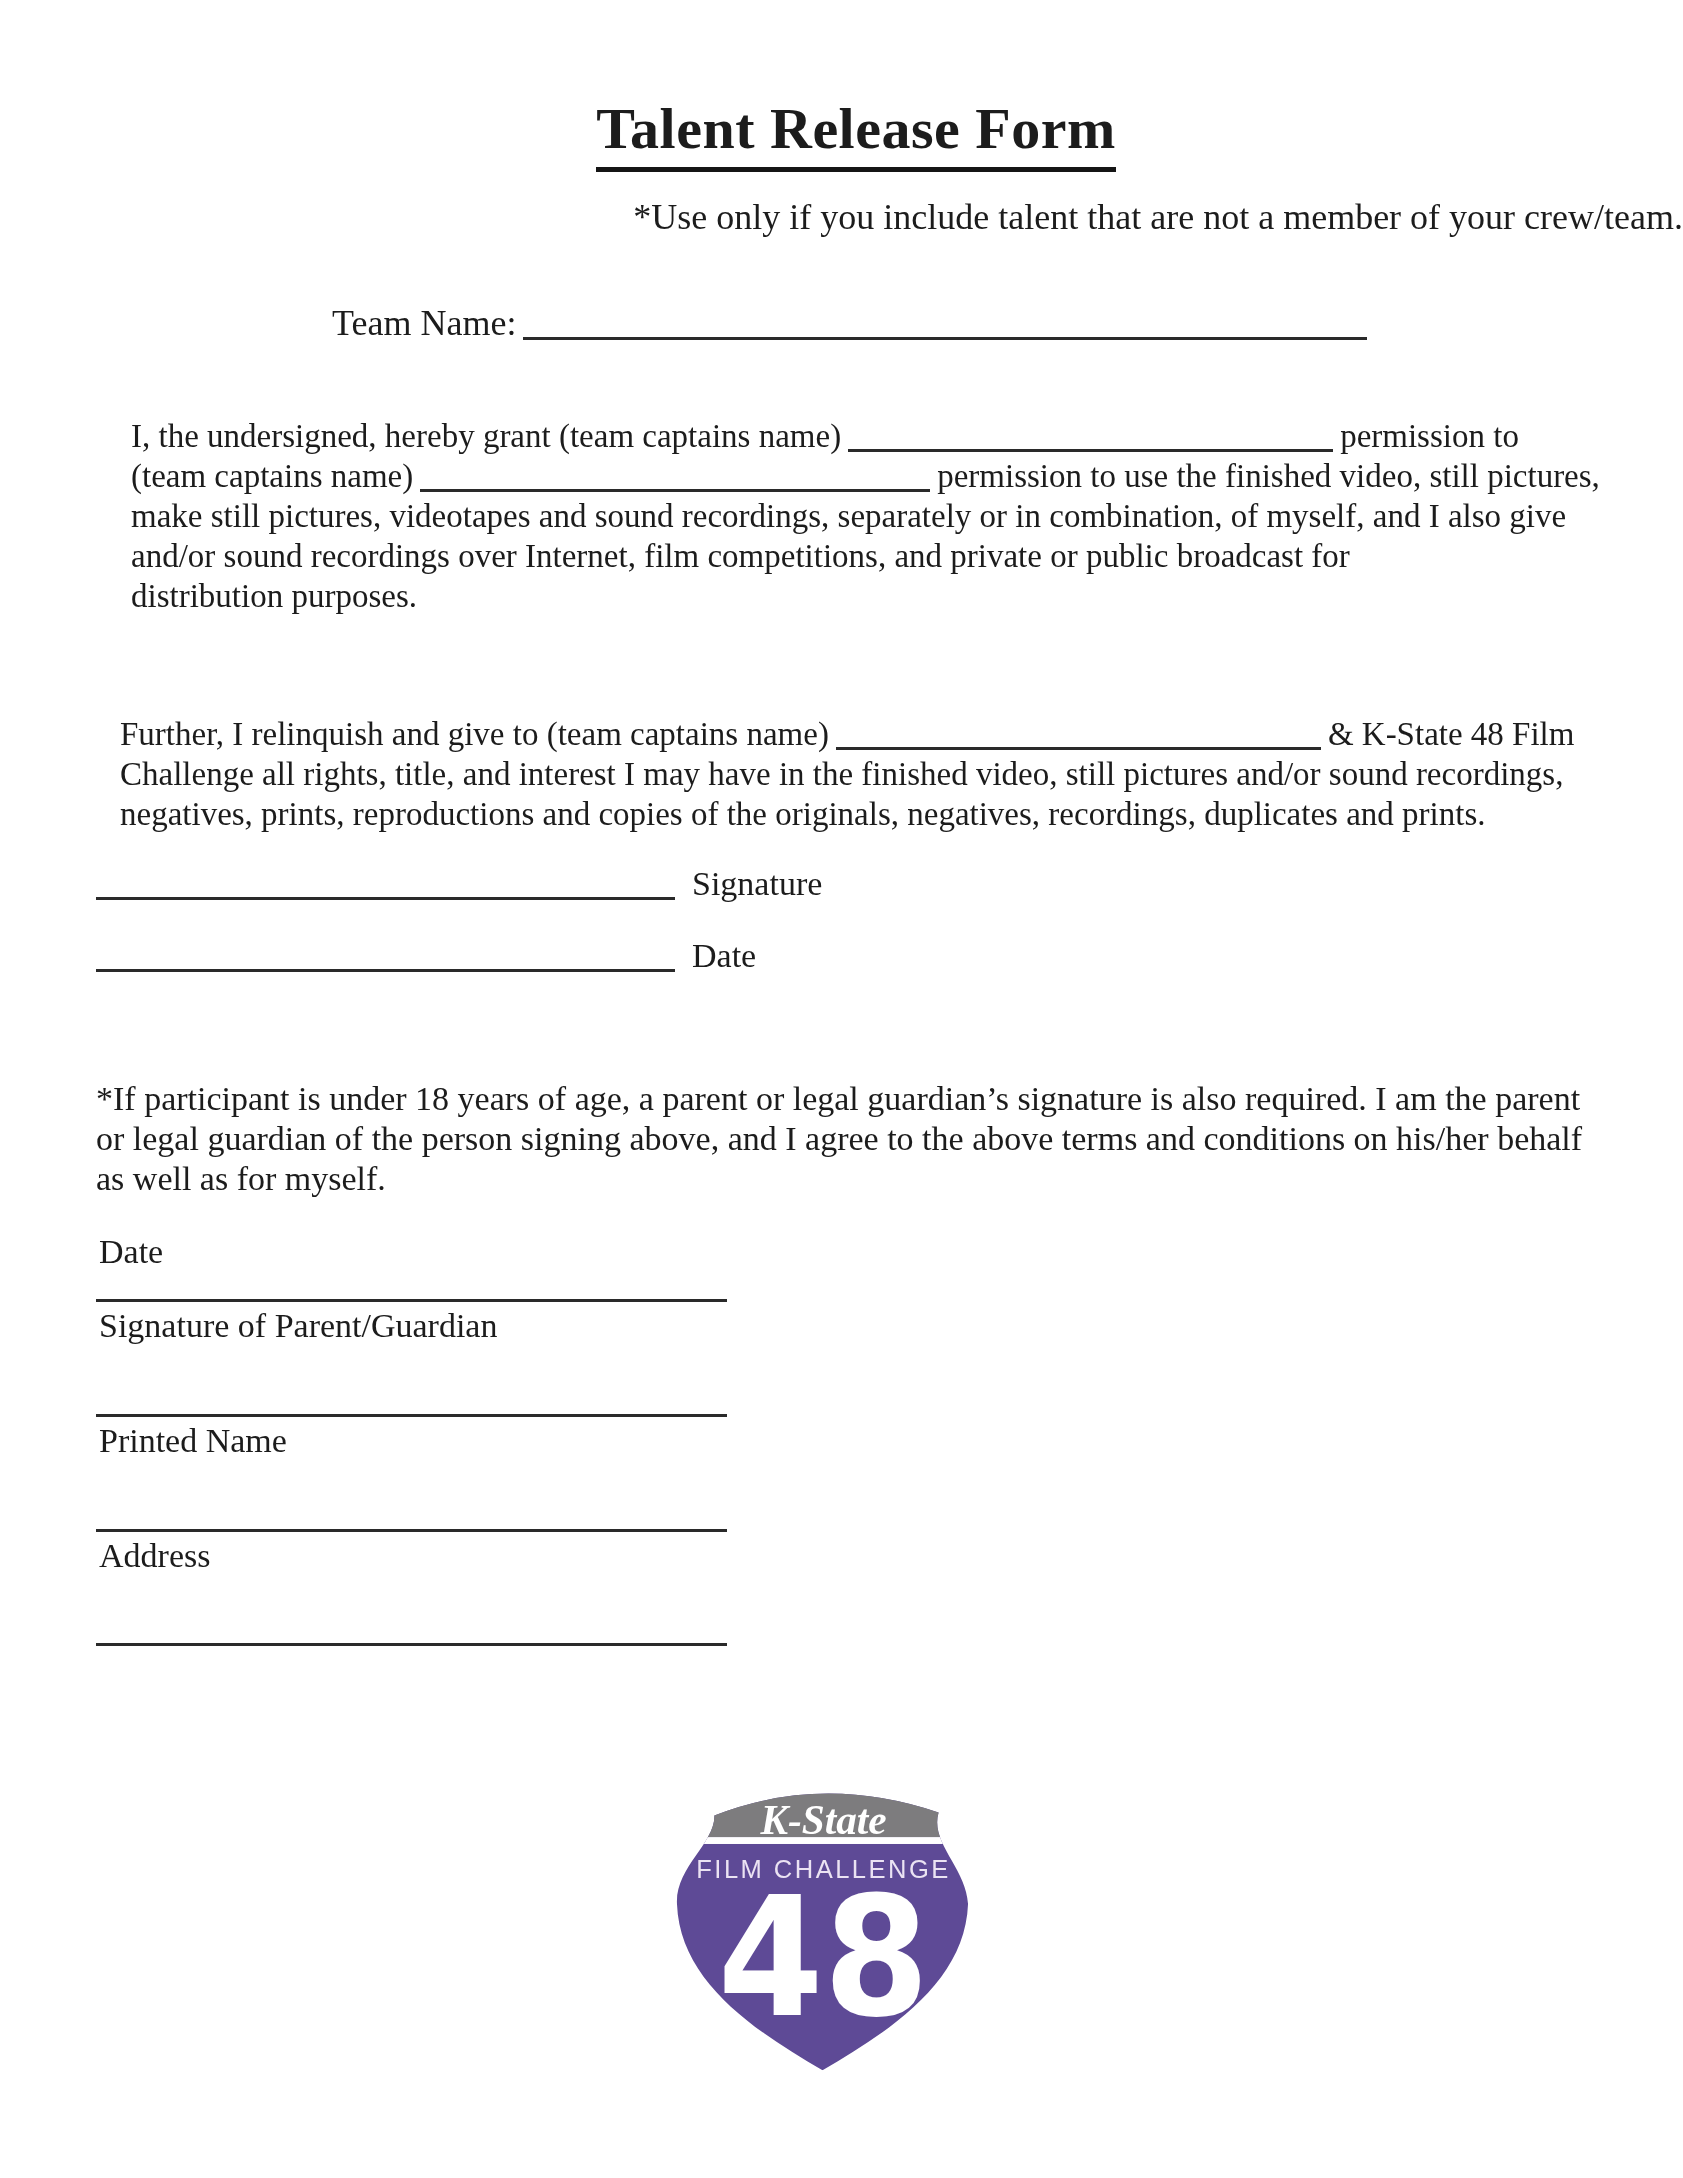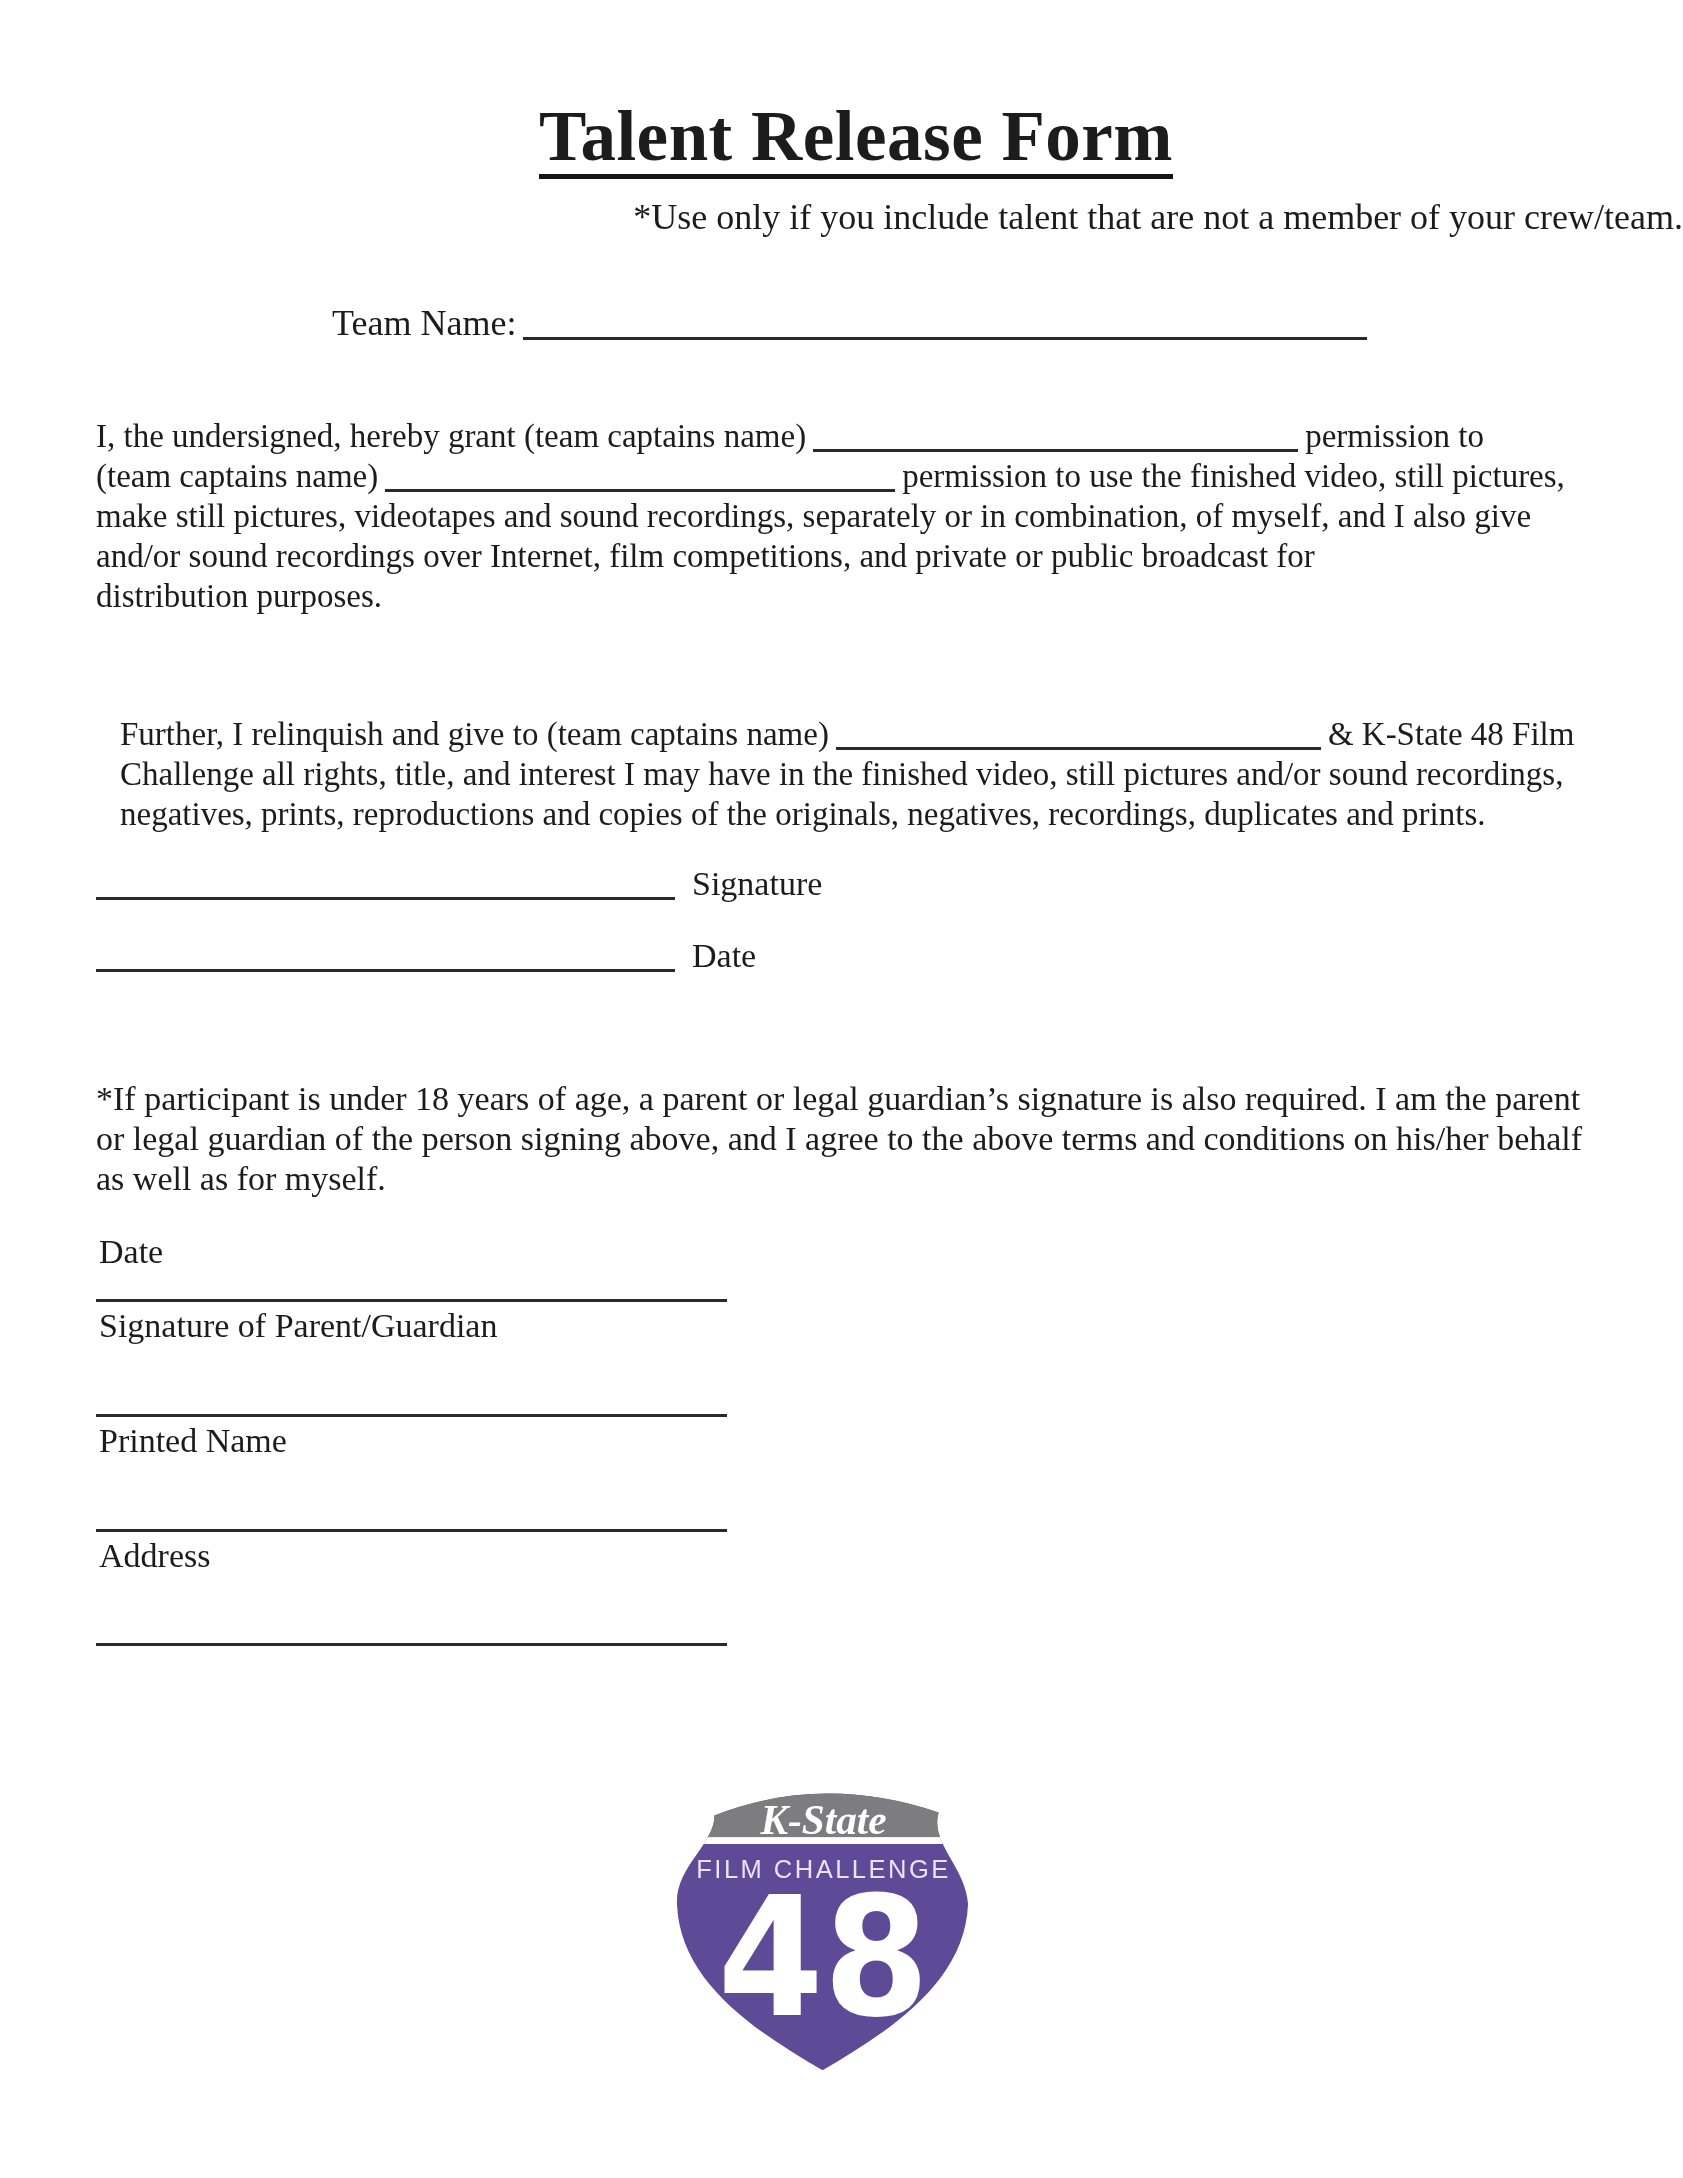"Talent Release Form" .title { font-size: 71px -> 58px; padding-bottom: 0 -> 7px }
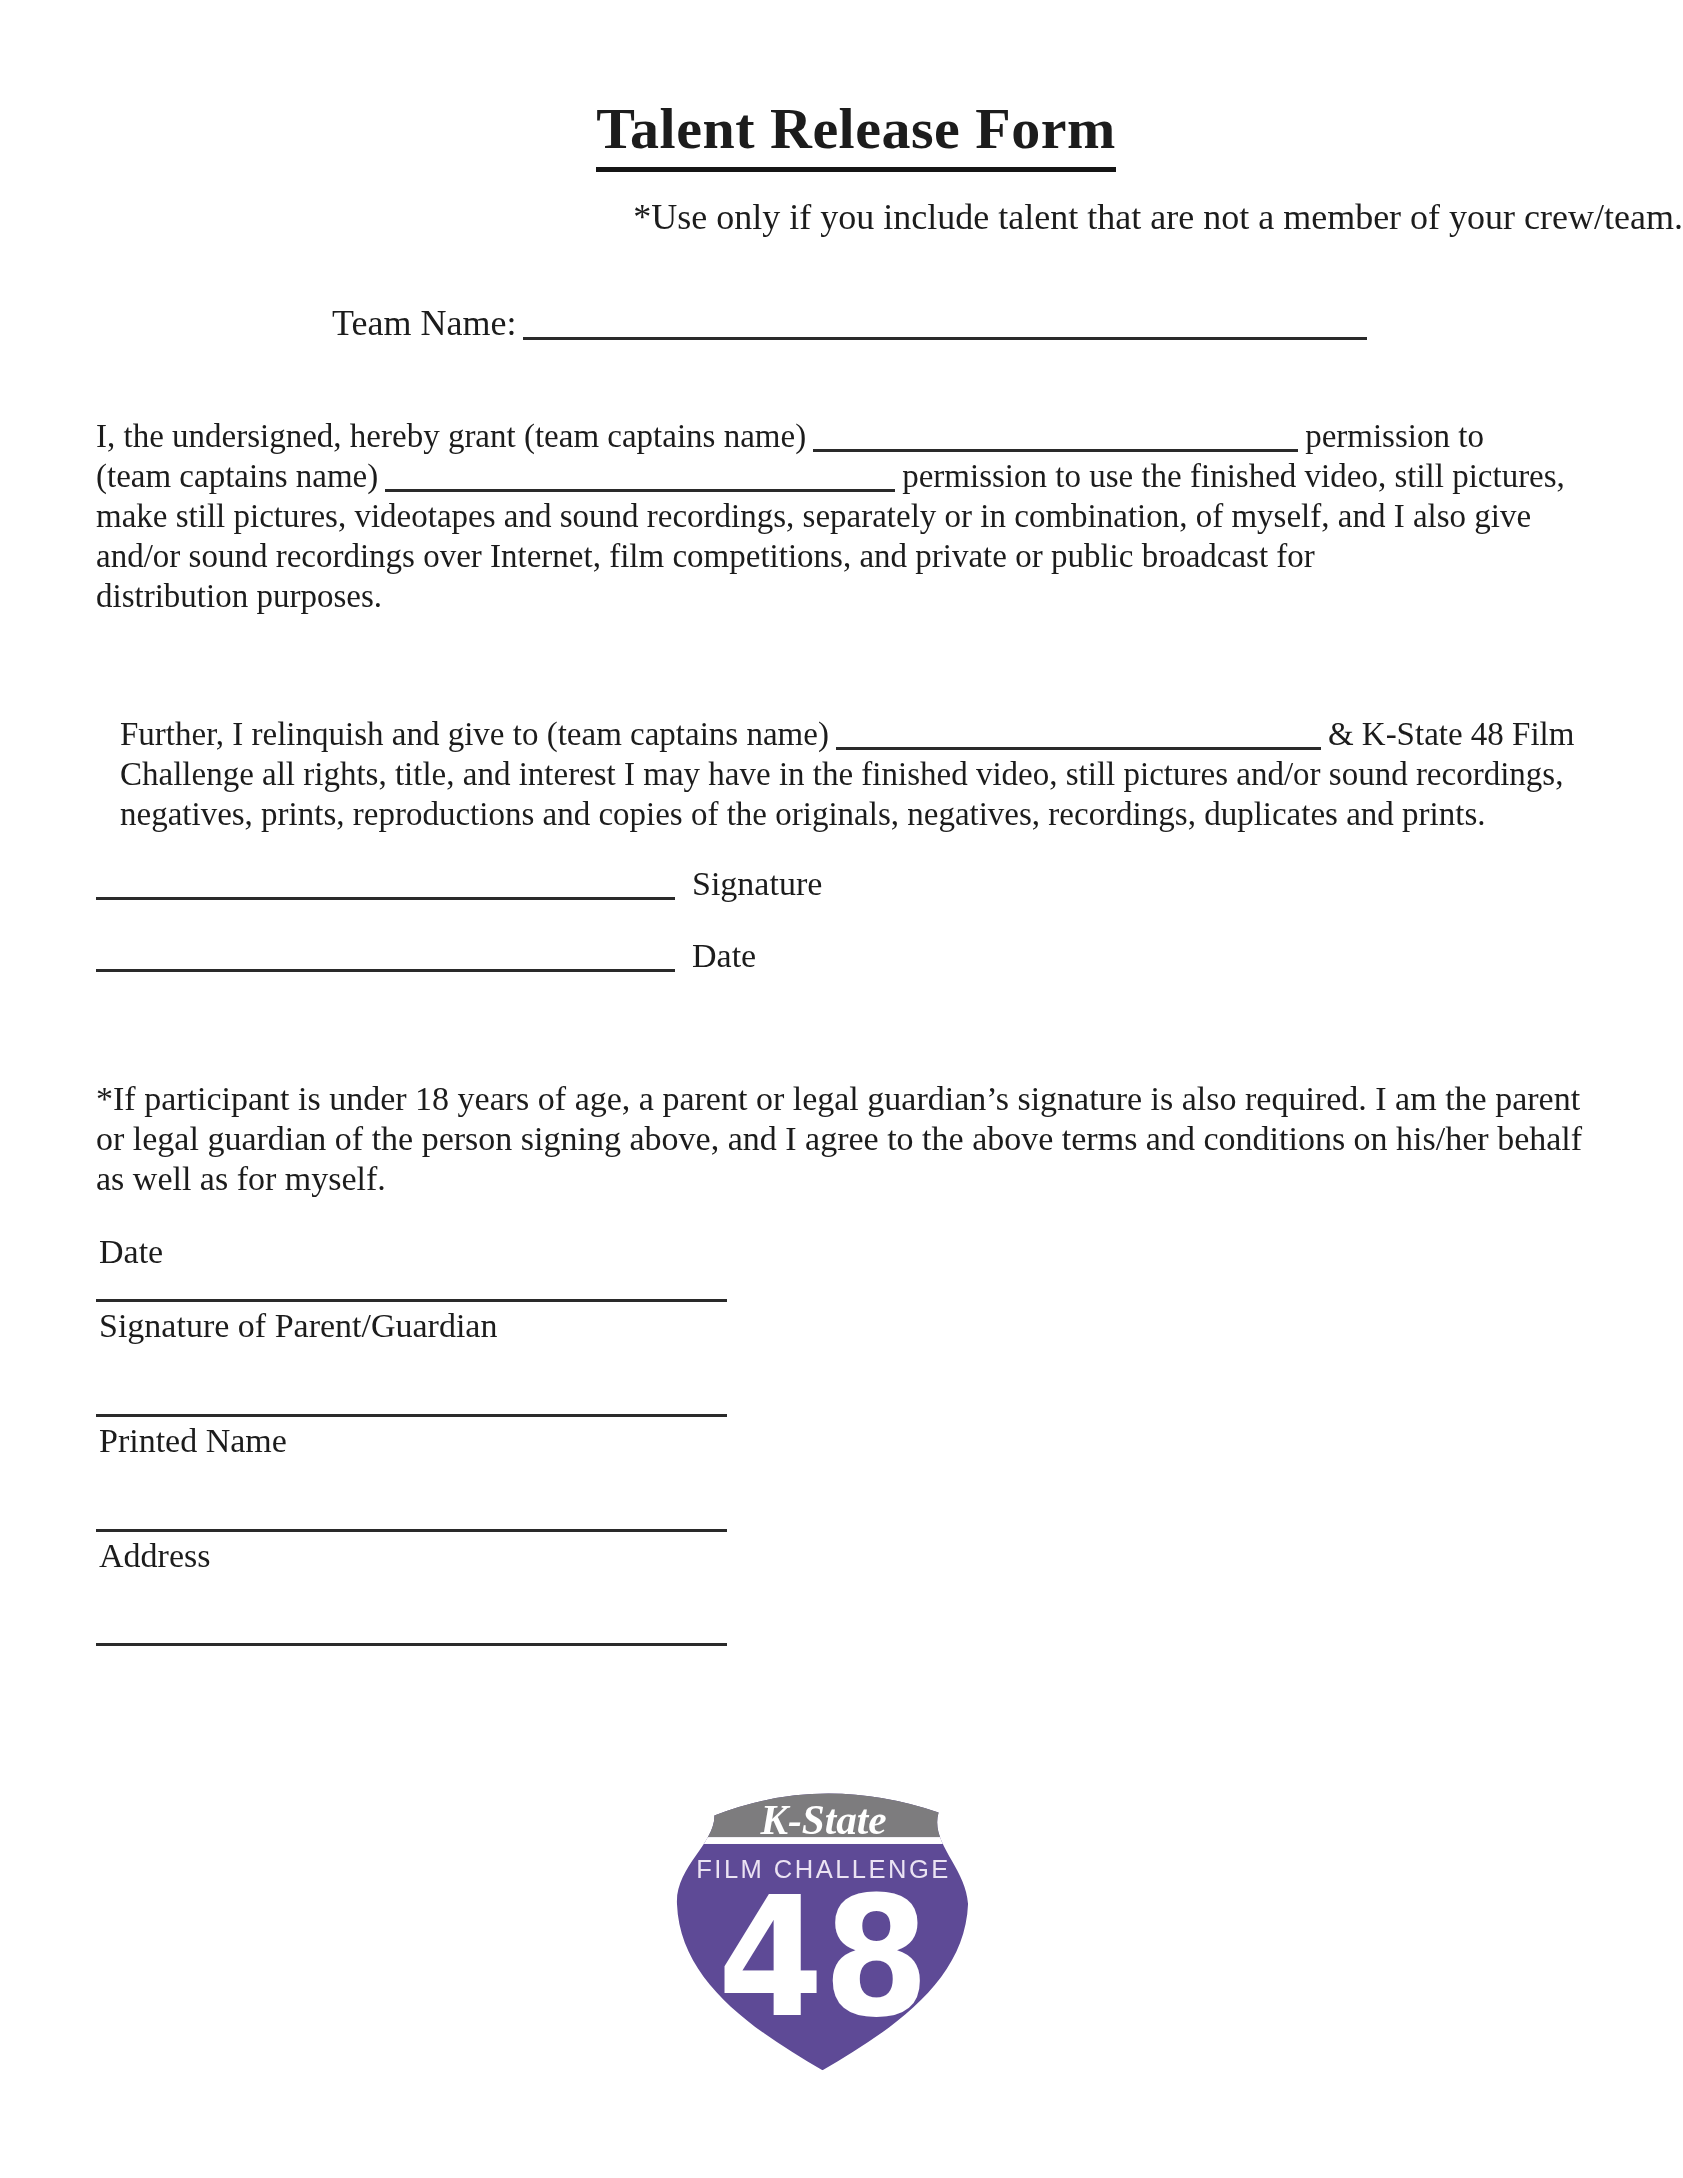"I, the undersigned, hereby grant" .p1 { margin-left: none -> 35px }
